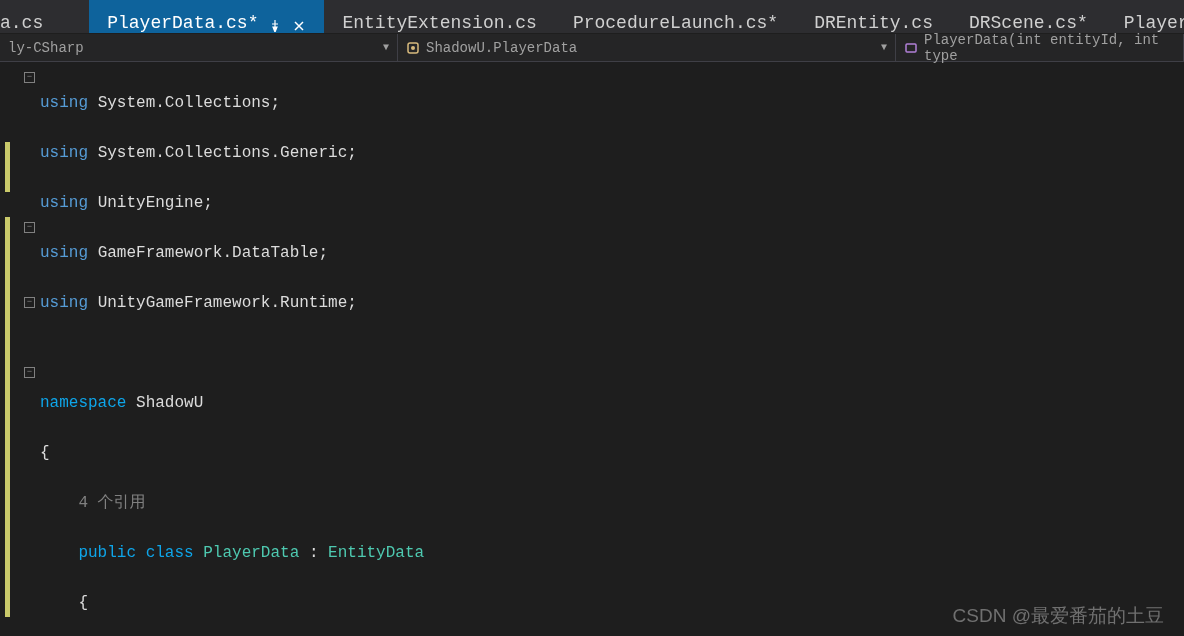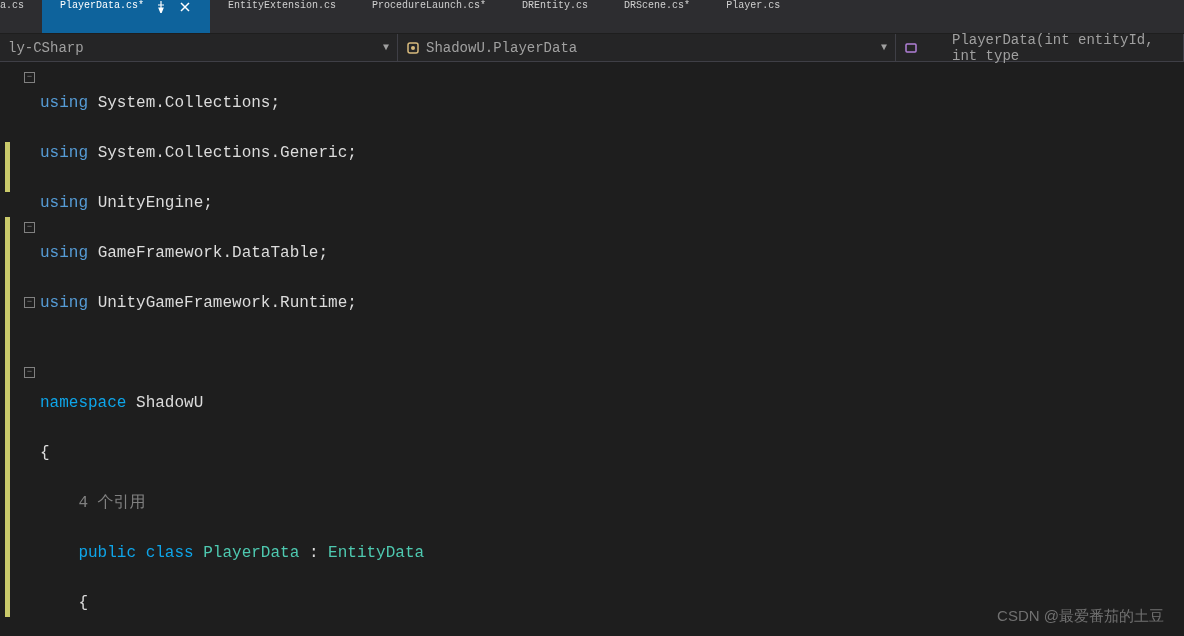"a.cs" .tab { align-items: flex-start -> flex-end; font-size: 10px -> 18px }
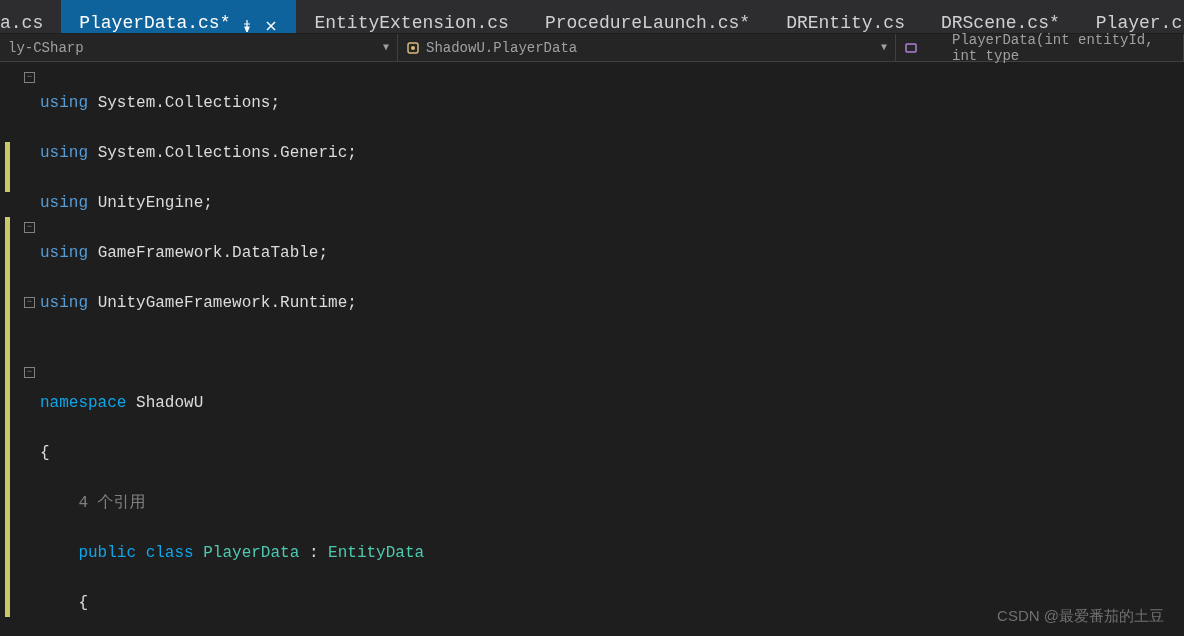"PlayerData.cs*" .tab.active { margin-left: none -> 28px }
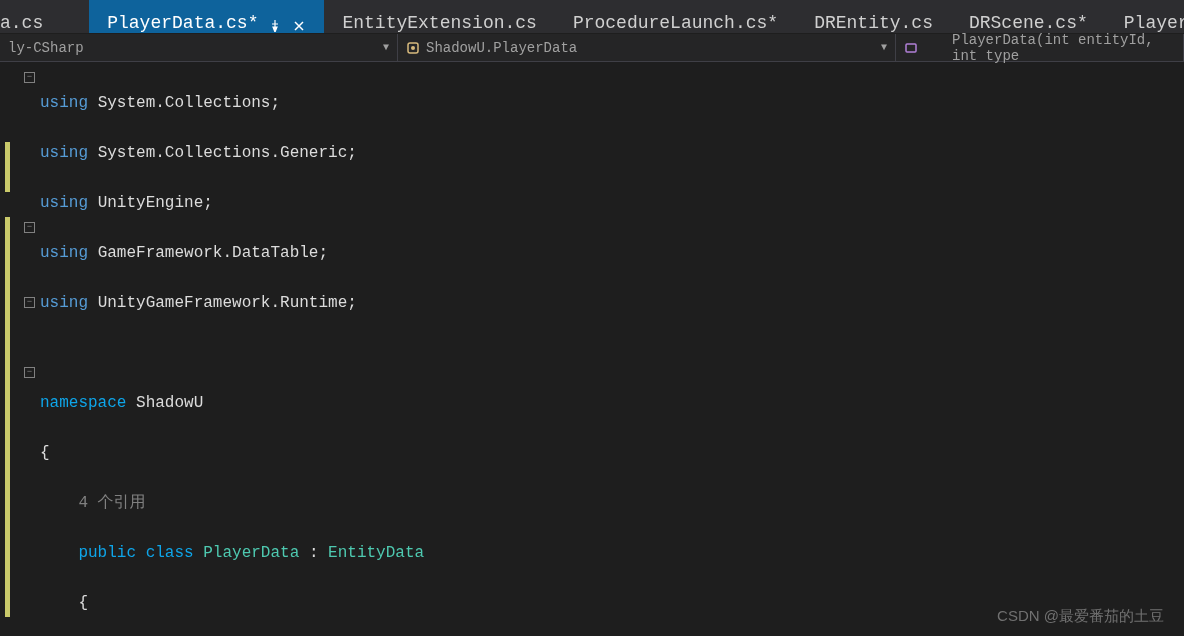"PlayerData(int entityId, int type" .nav-segment.third { gap: 28px -> none }
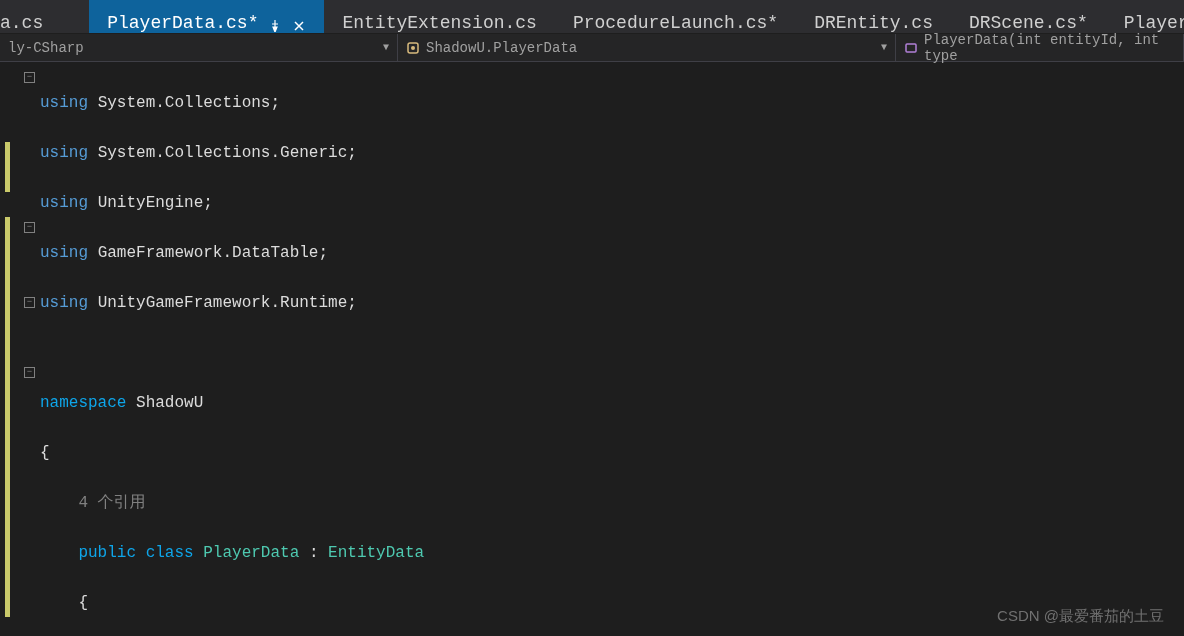"CSDN @最爱番茄的土豆" .watermark { font-size: 15px -> 19px }
